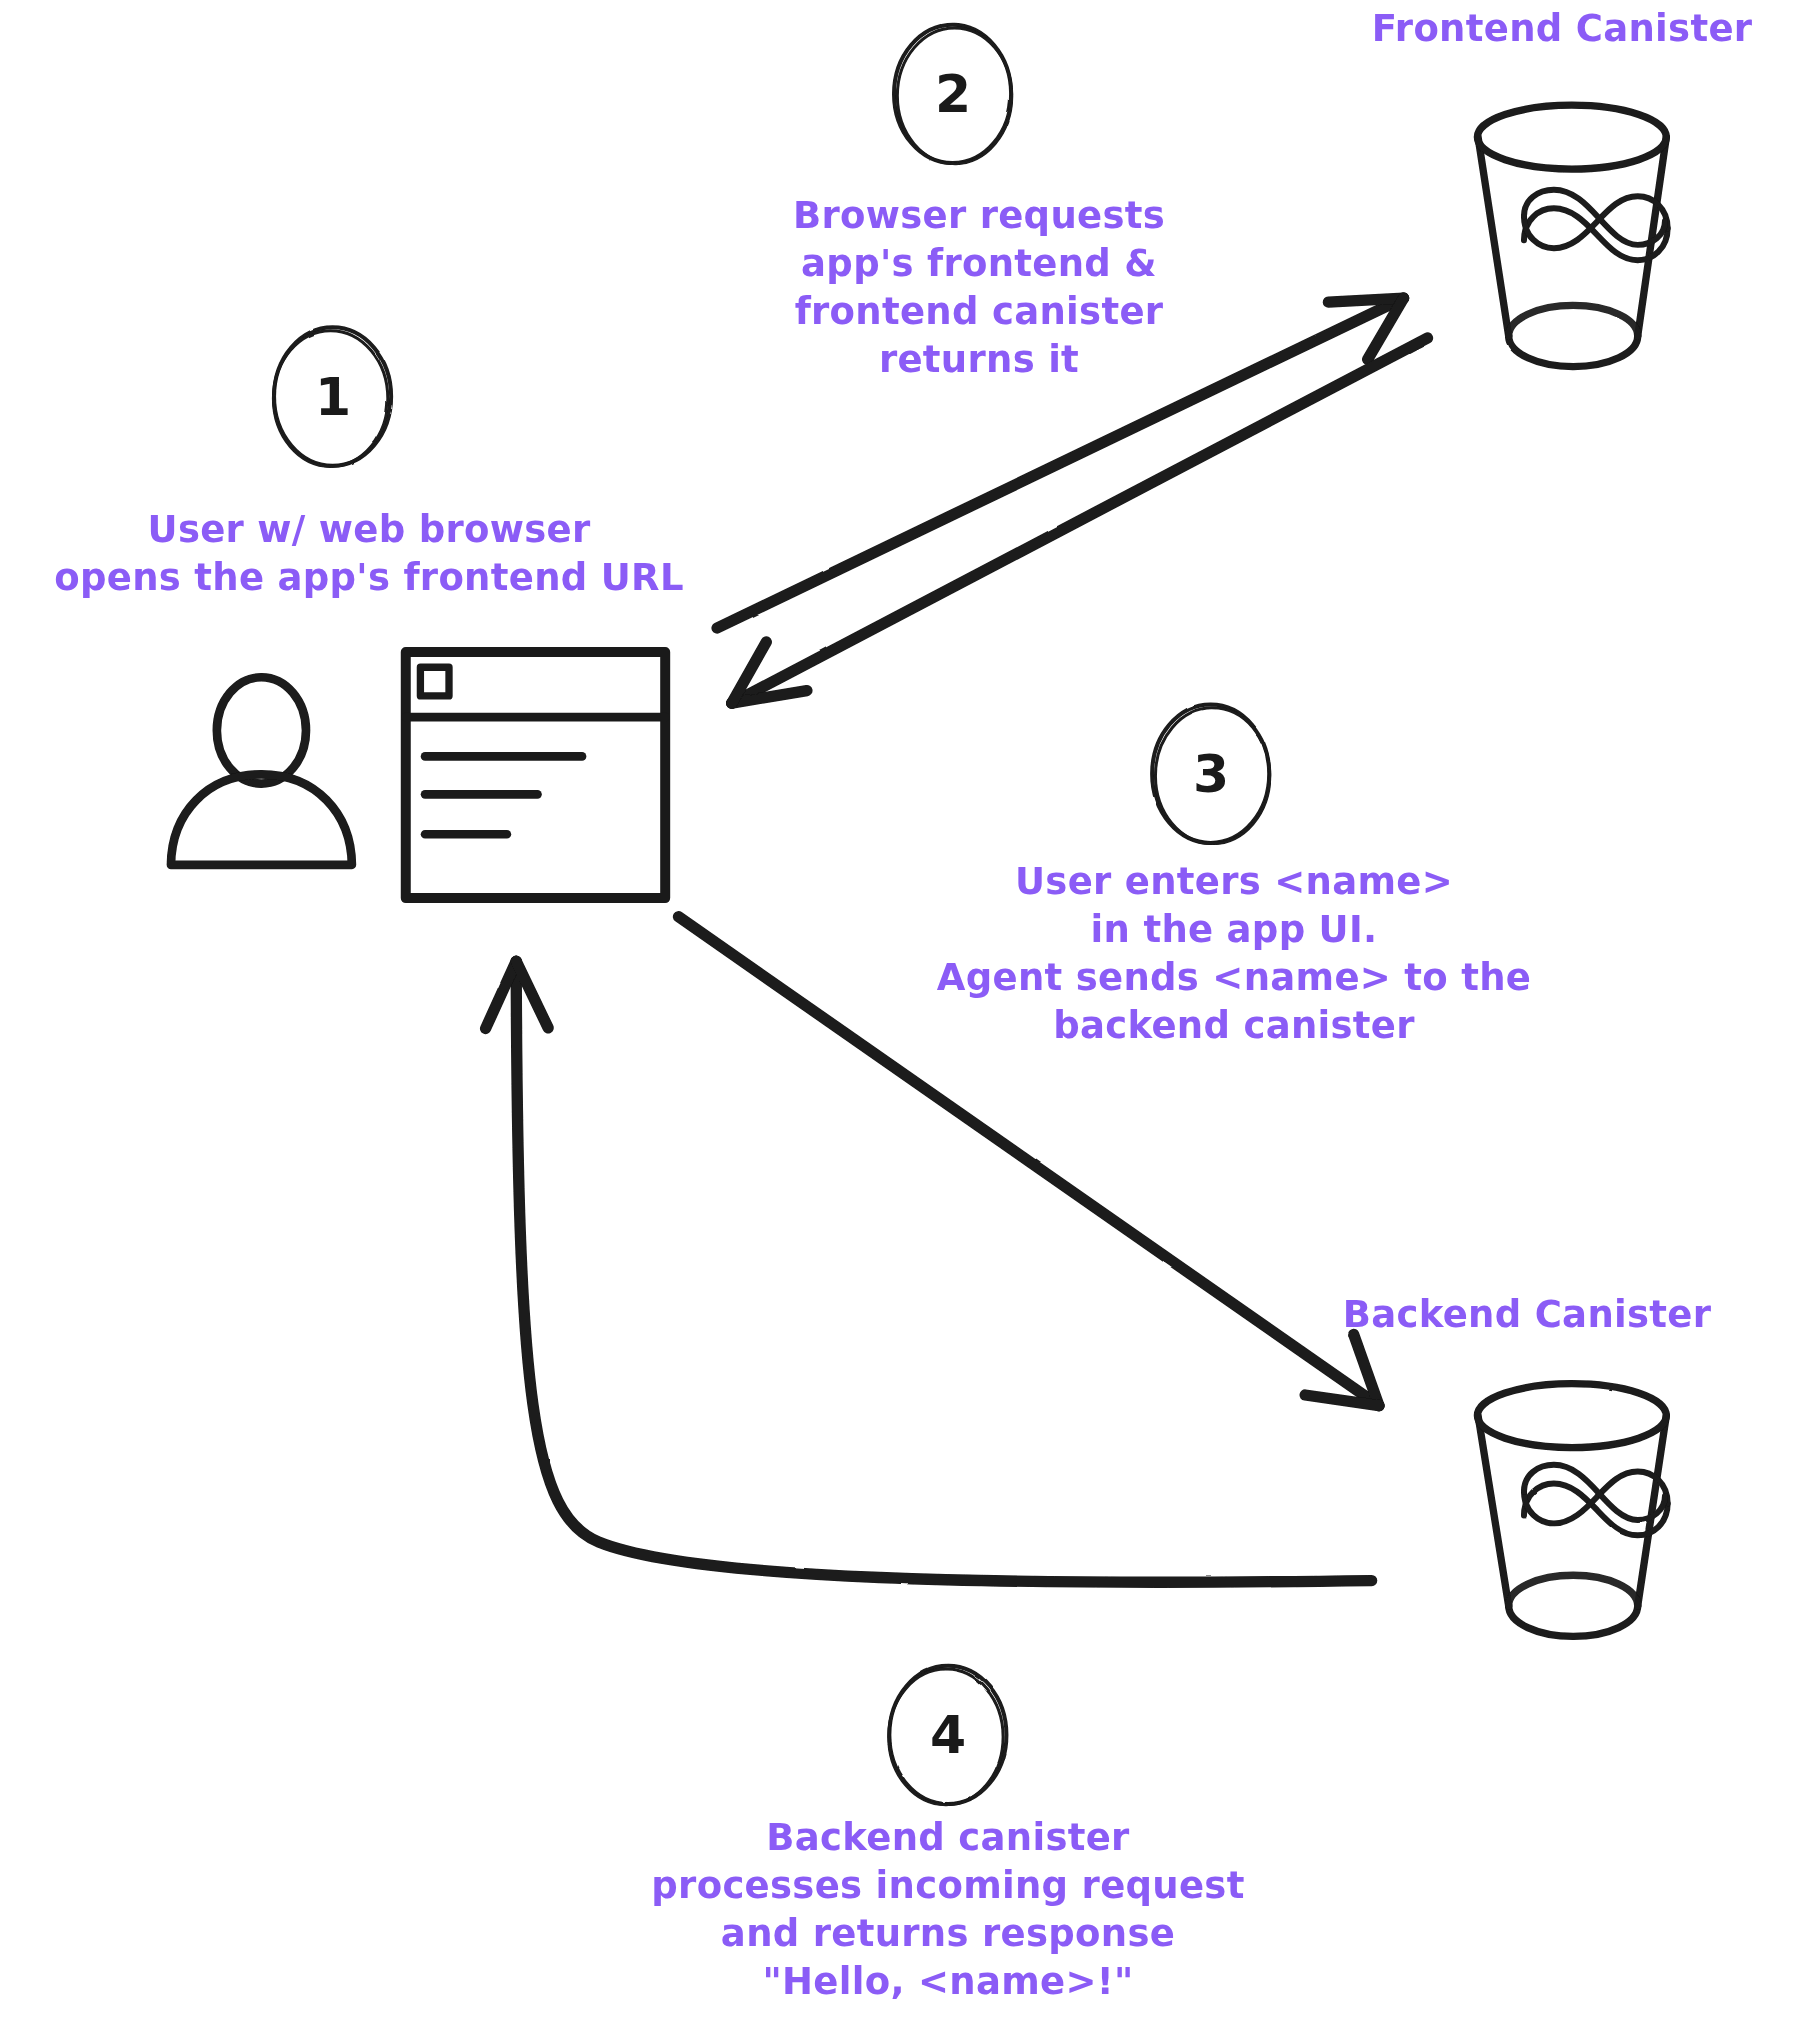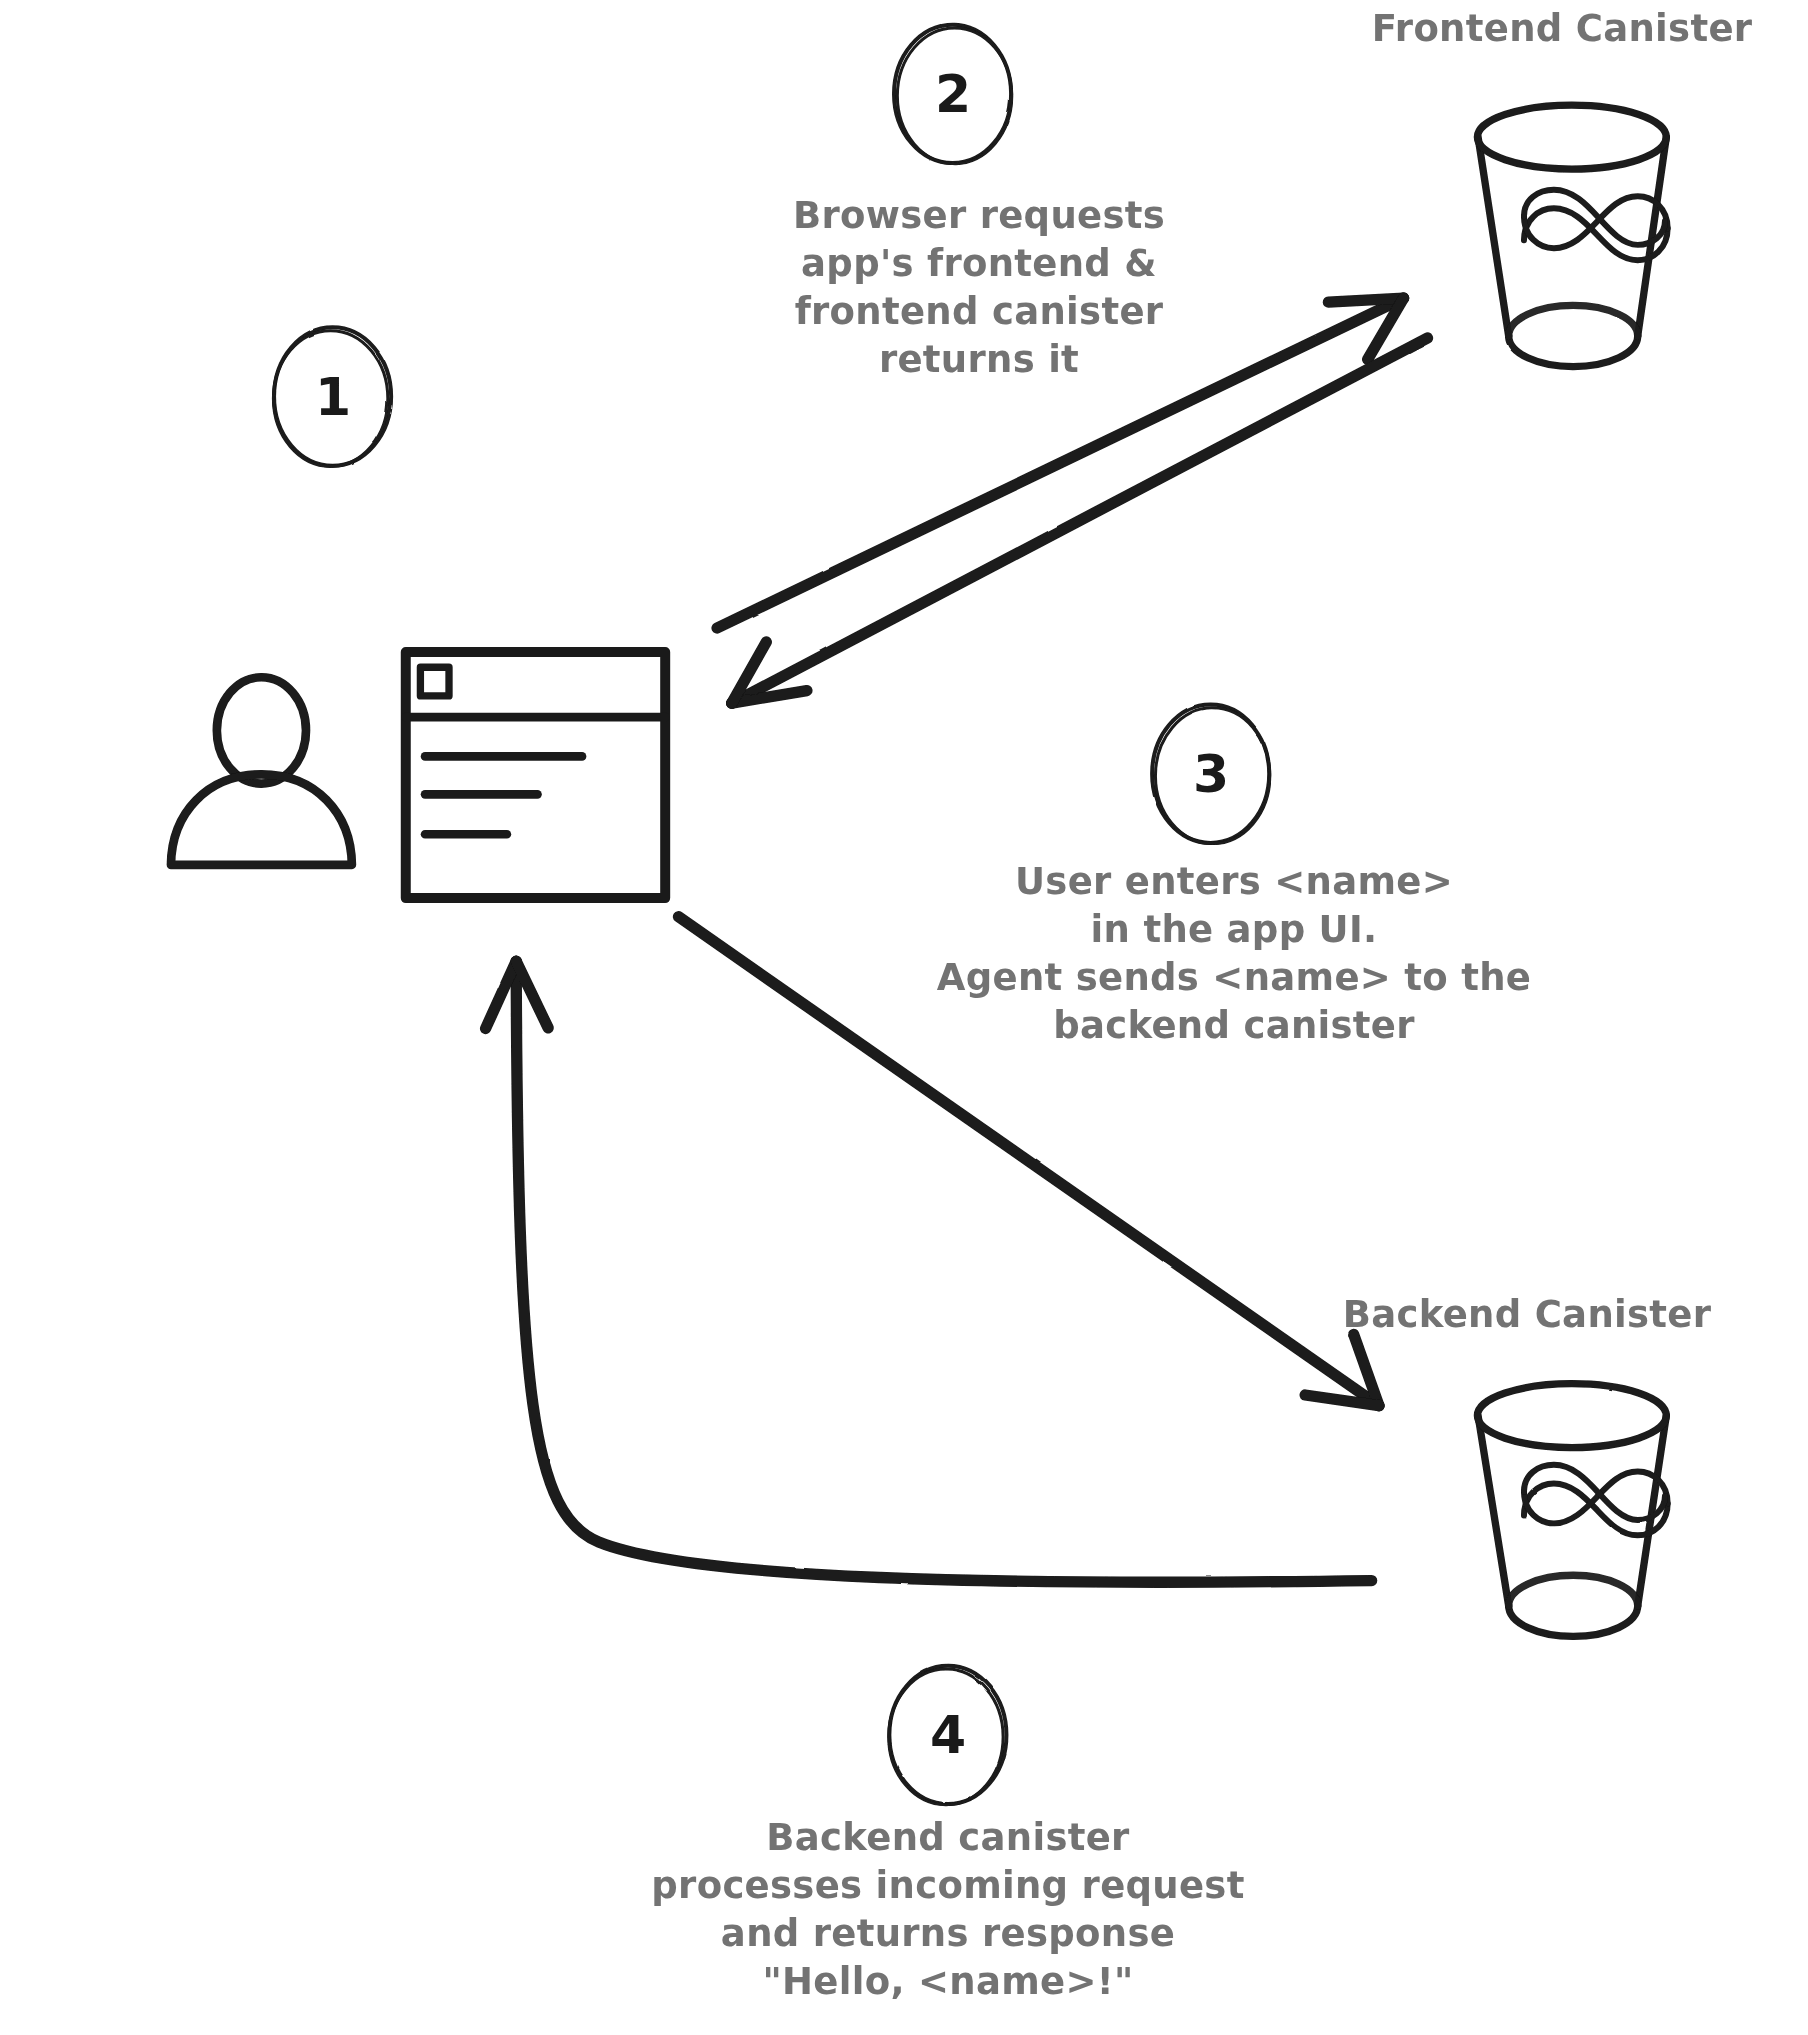"Frontend Canister" .hand-text { color: #737373 -> #8b5cf6 }
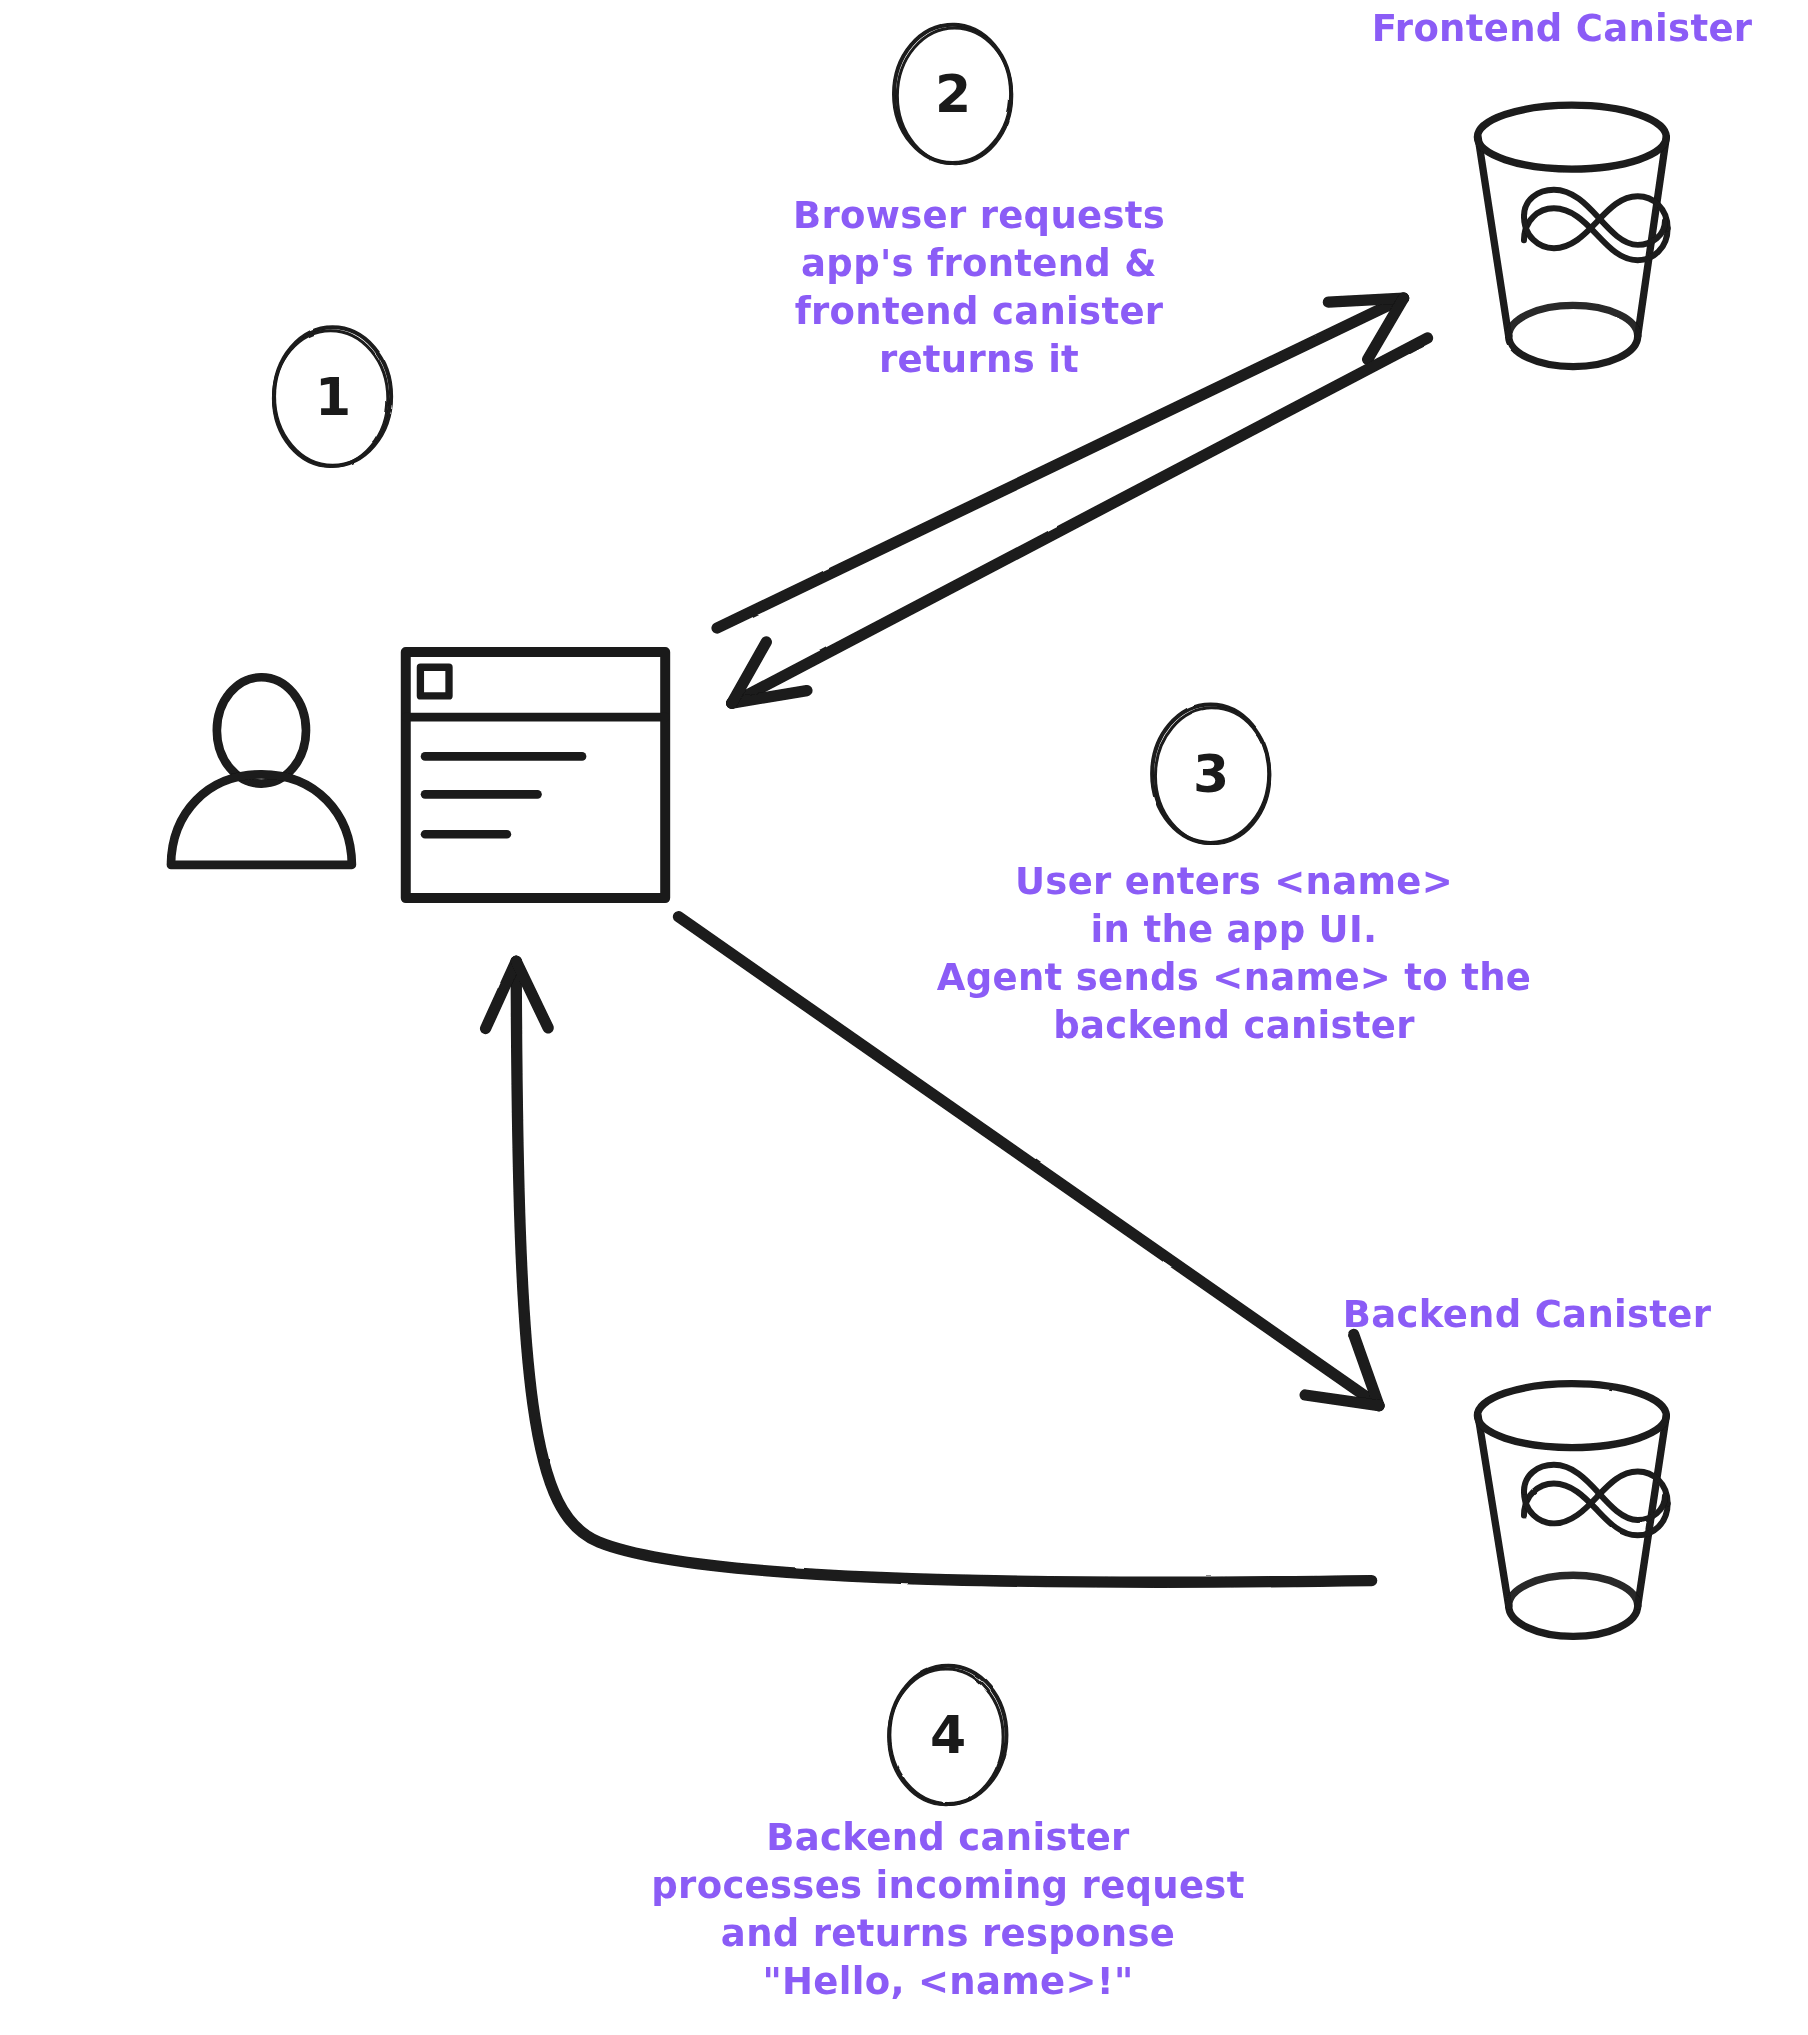"User w/ web browser" div.hand-text { html: none -> <div>User w/ web browser opens the app's frontend URL</div> }
